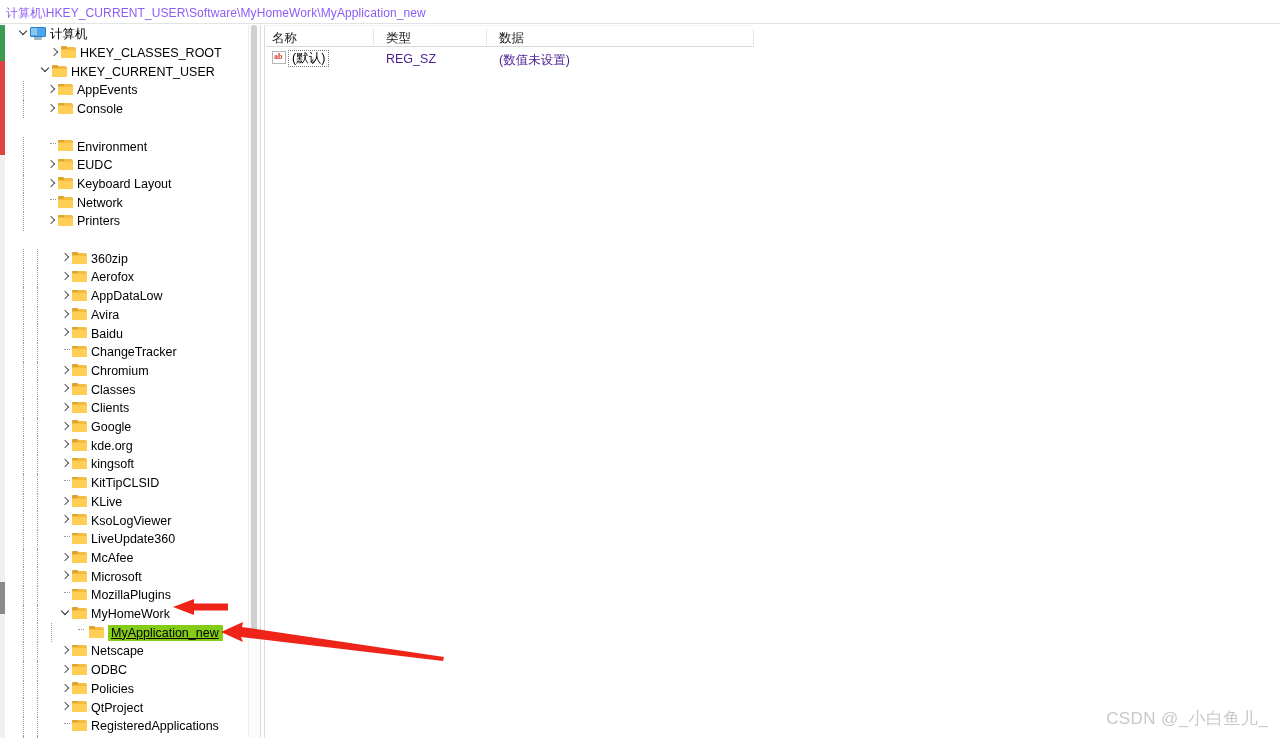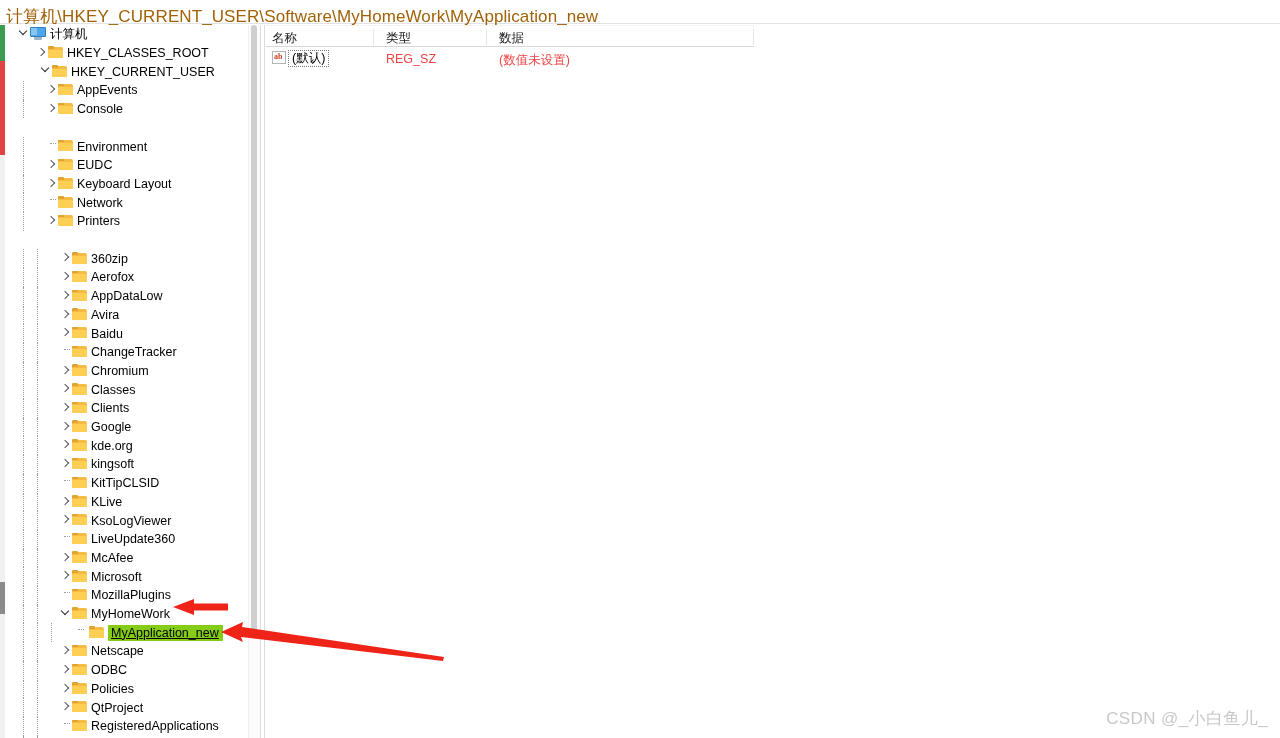"计算机\HKEY_CURRENT_USER\Software\MyHomeWor" .addressbar .path { color: #a16207 -> #8b5cf6; font-size: 17px -> 12px }
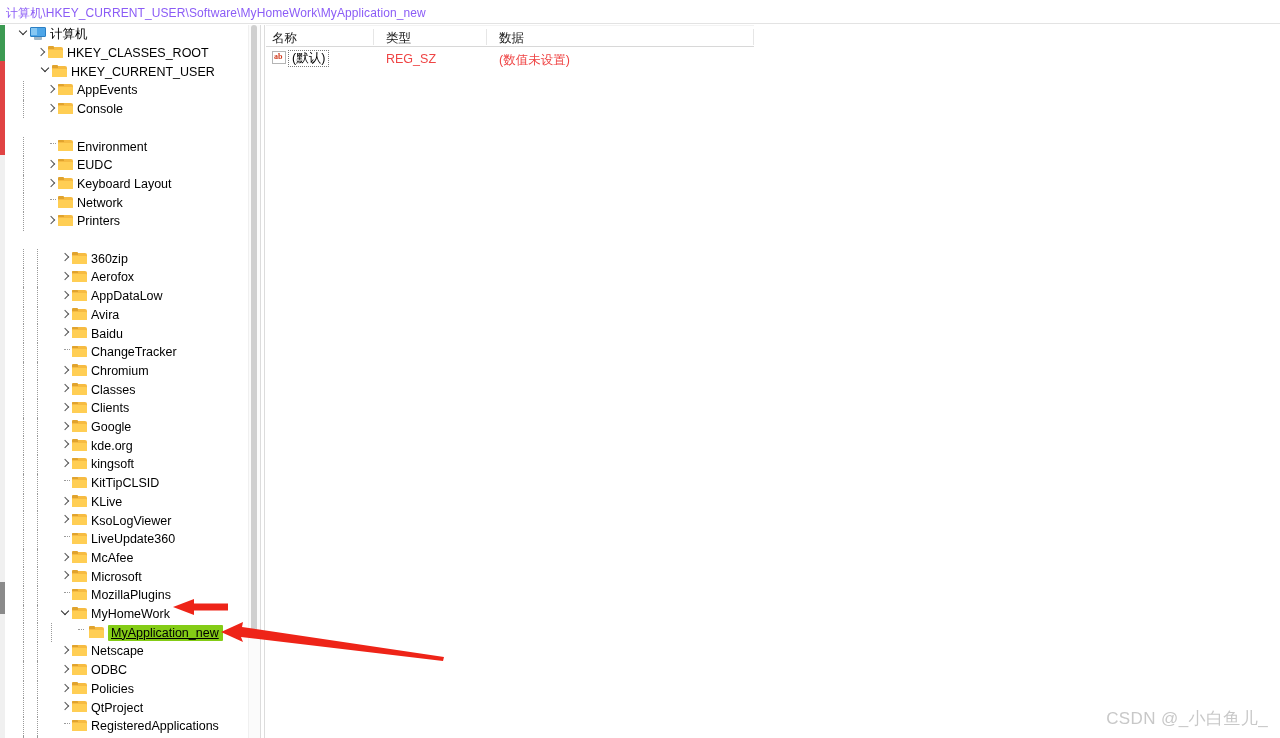"HKEY_CLASSES_ROOT" div.tree-row { left: 4px -> 17px }
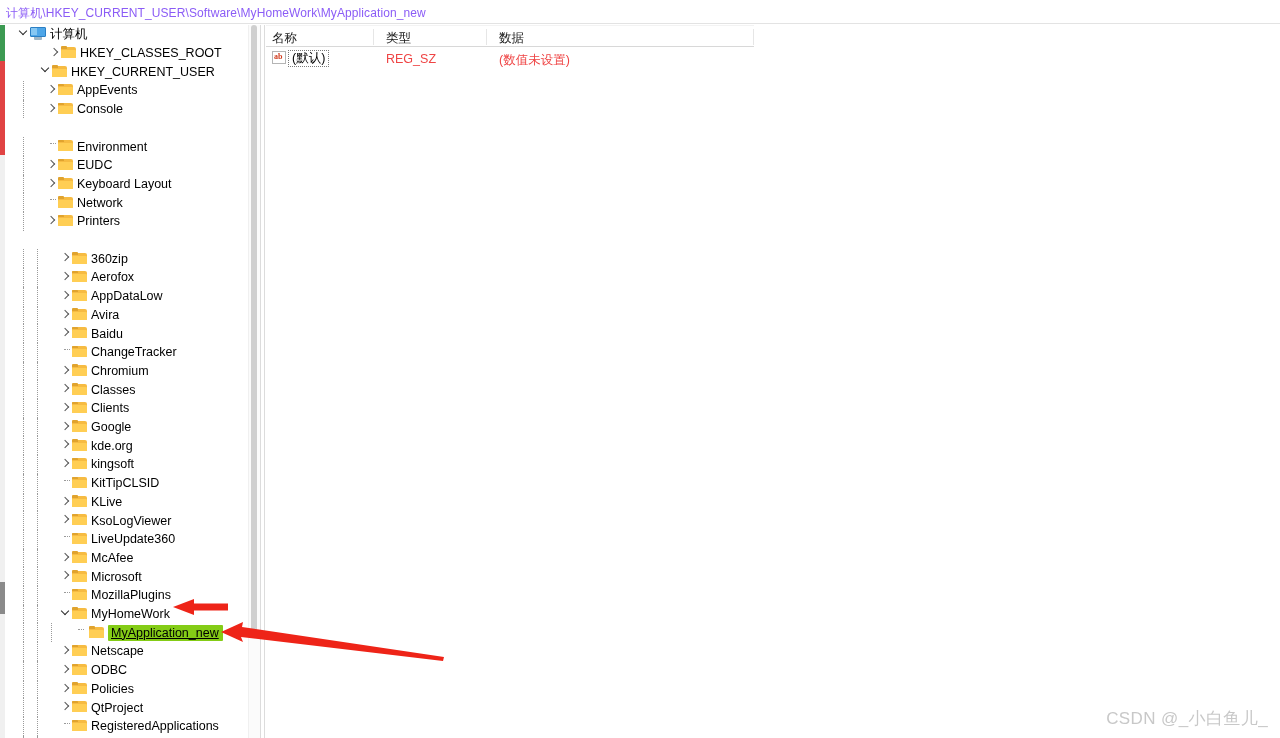"REG_SZ" .value-row .type-cell, .value-row .data-cell { color: #ef4444 -> #4c1d95 }
